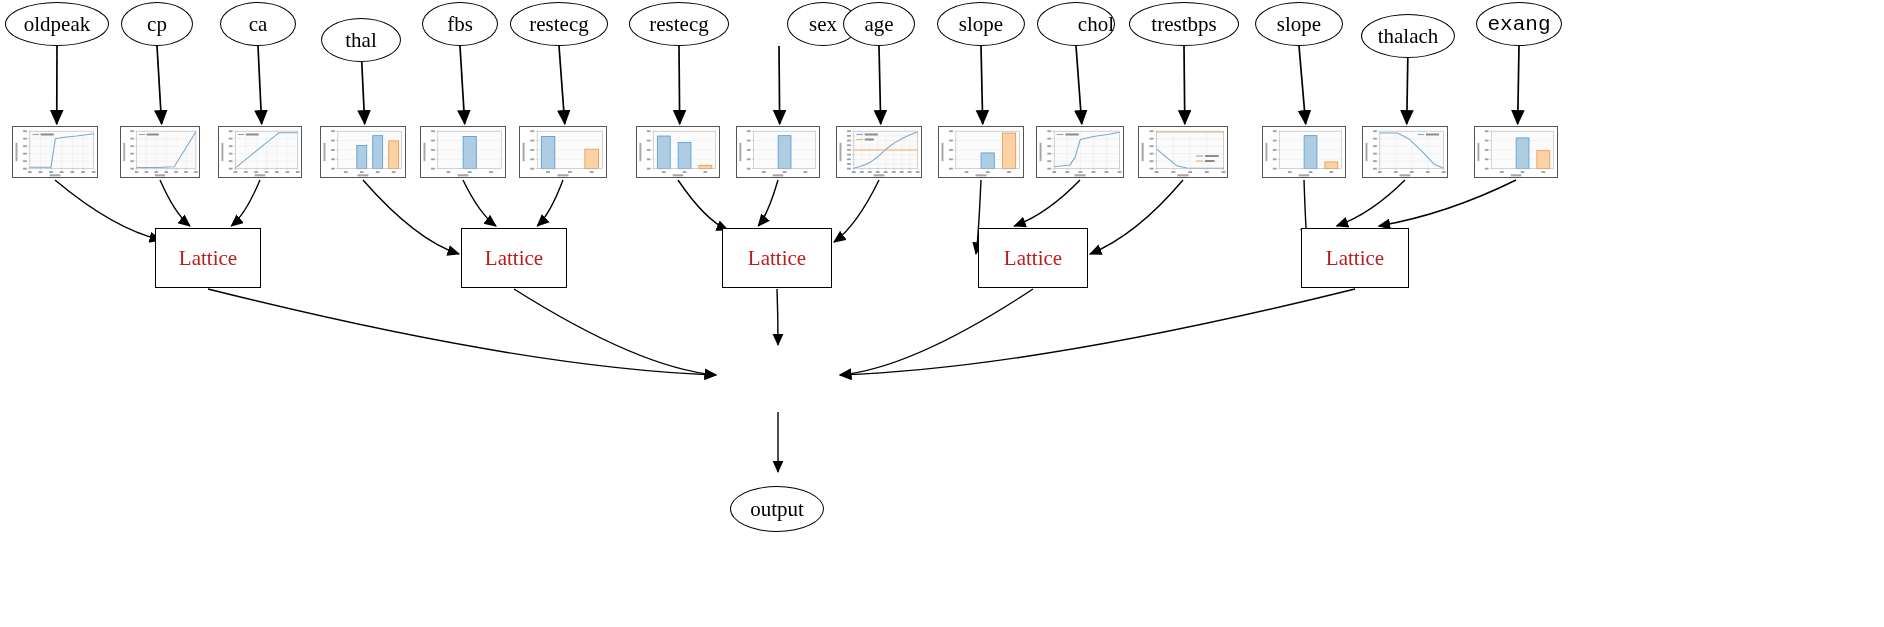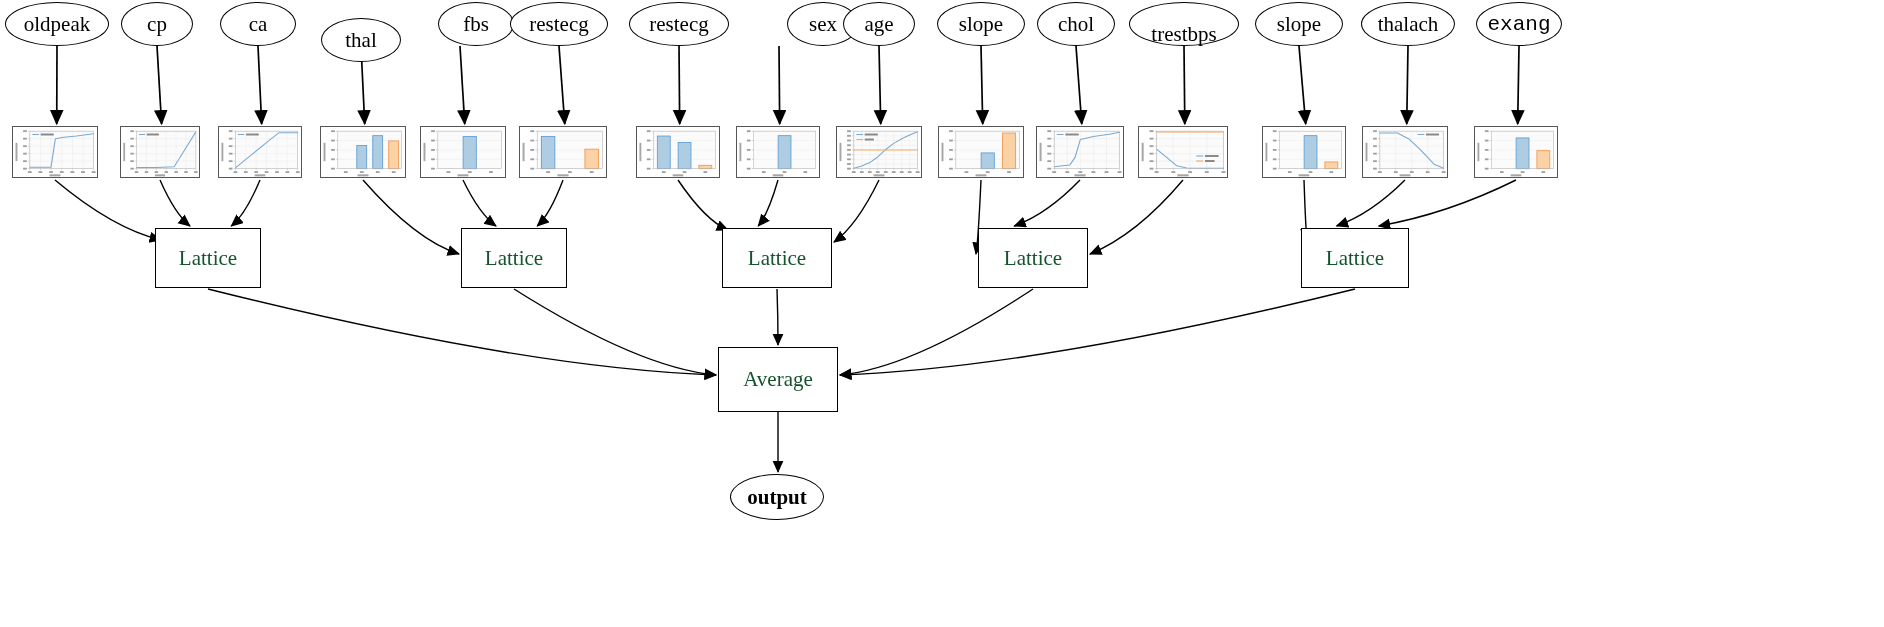"fbs" div.node-ellipse { left: 438px -> 422px }
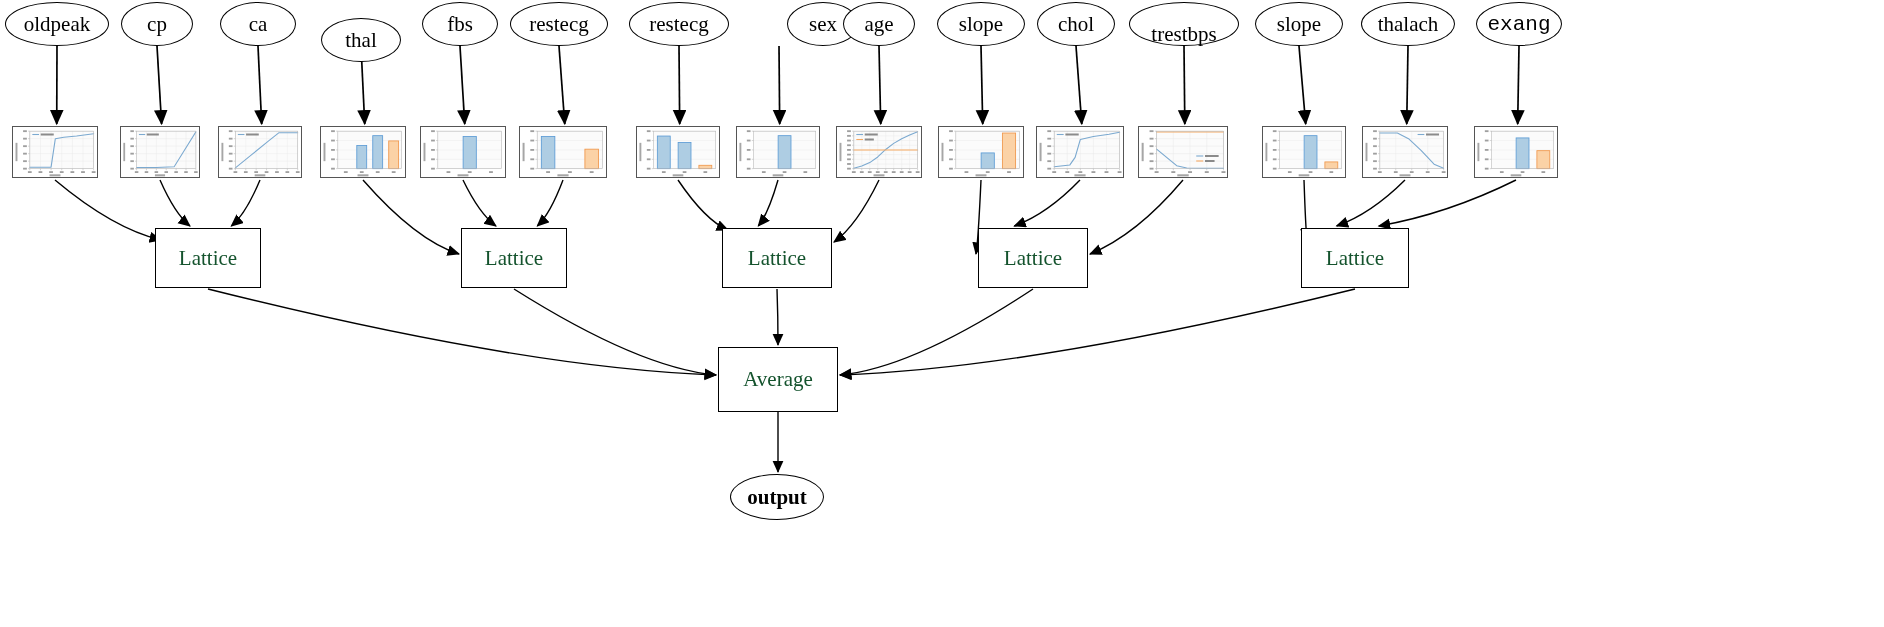"chol" div.node-ellipse { justify-content: none -> flex-end }
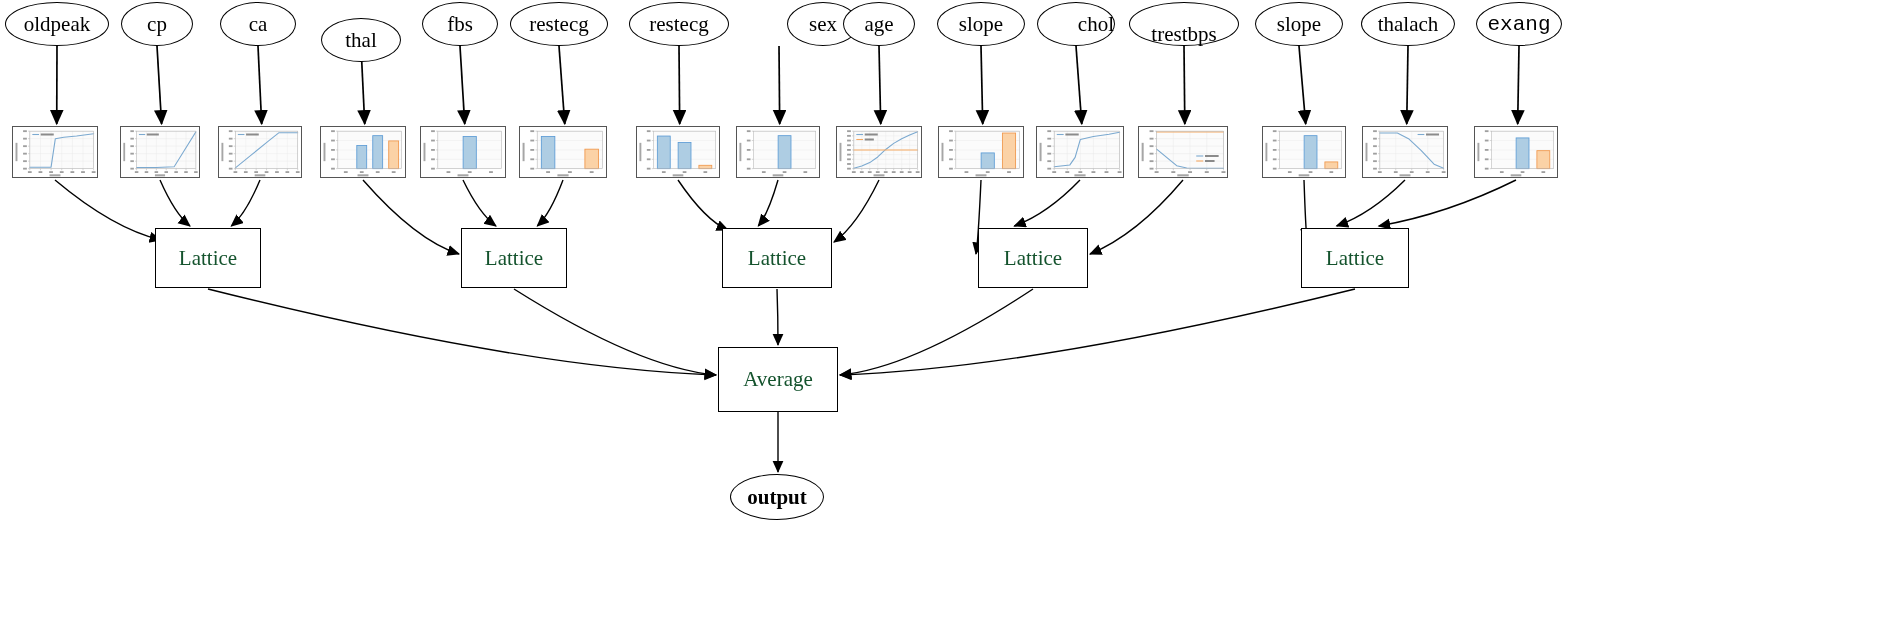"trestbps" div.node-ellipse { align-items: flex-end -> none }
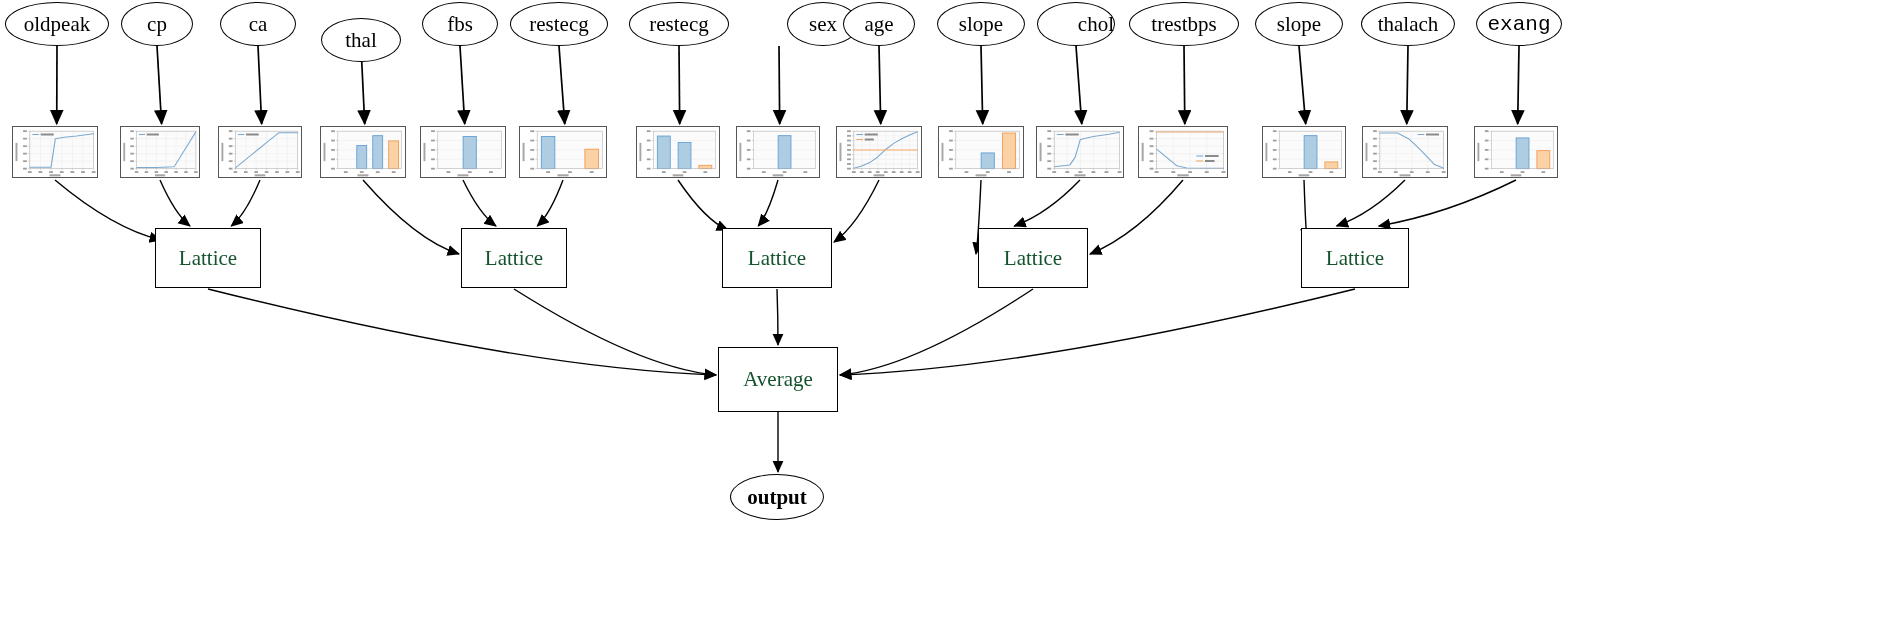"thalach" div.node-ellipse { top: 2px -> 14px }
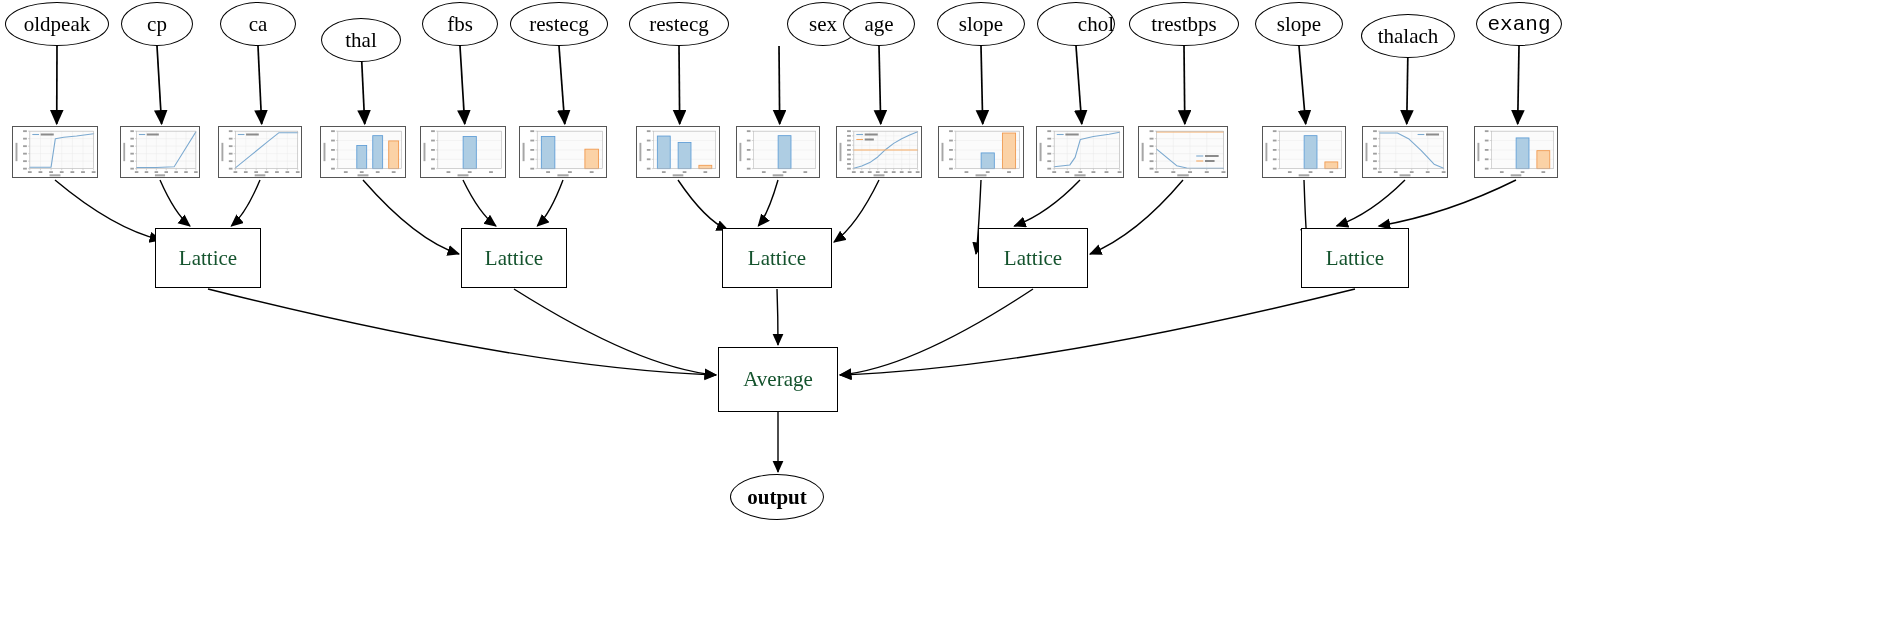"Lattice" .node-box { color: #14532d -> #b91c1c }
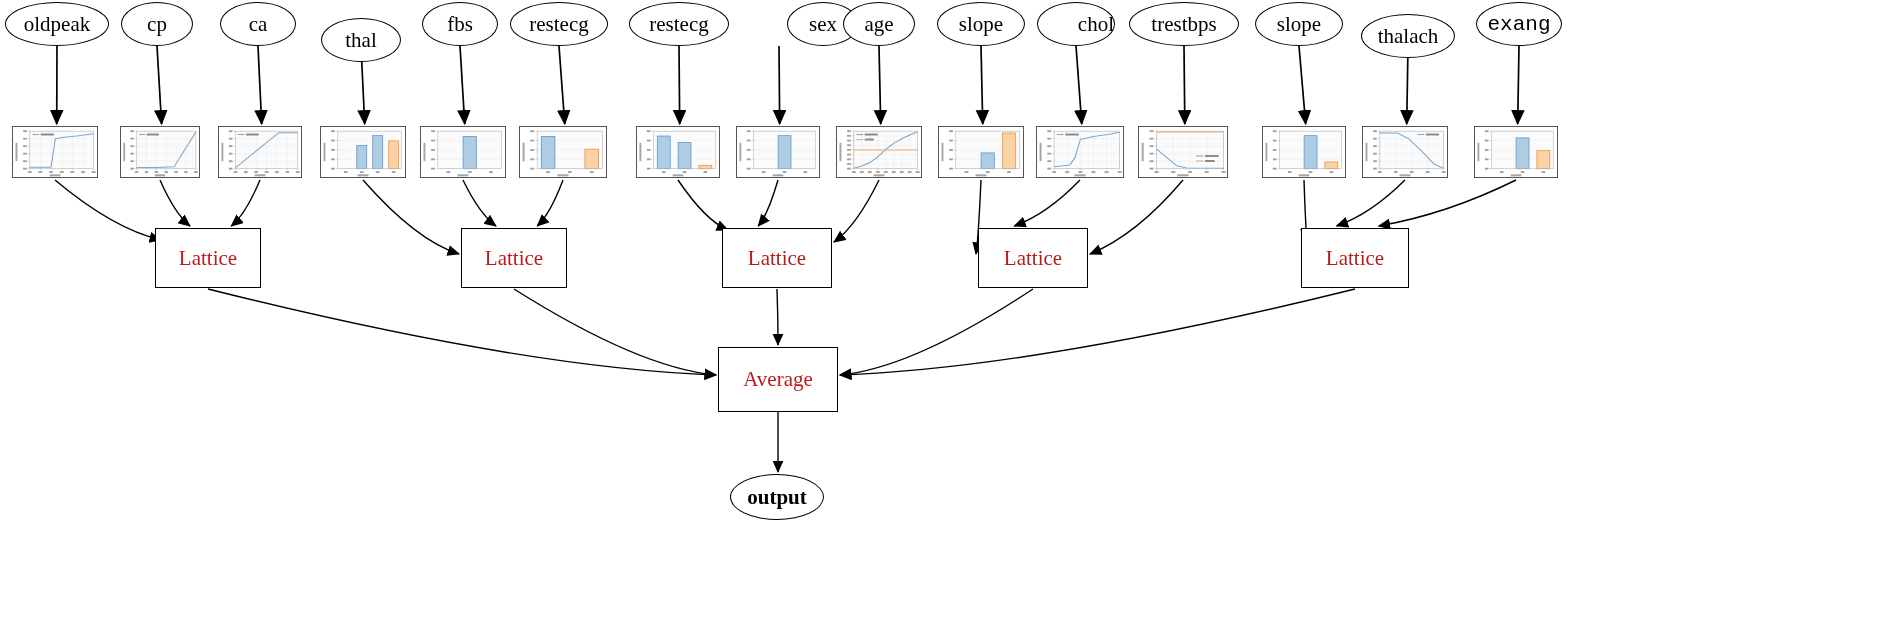"Average" div.node-box { html: <div> <span>Average</span> </div> -> none }
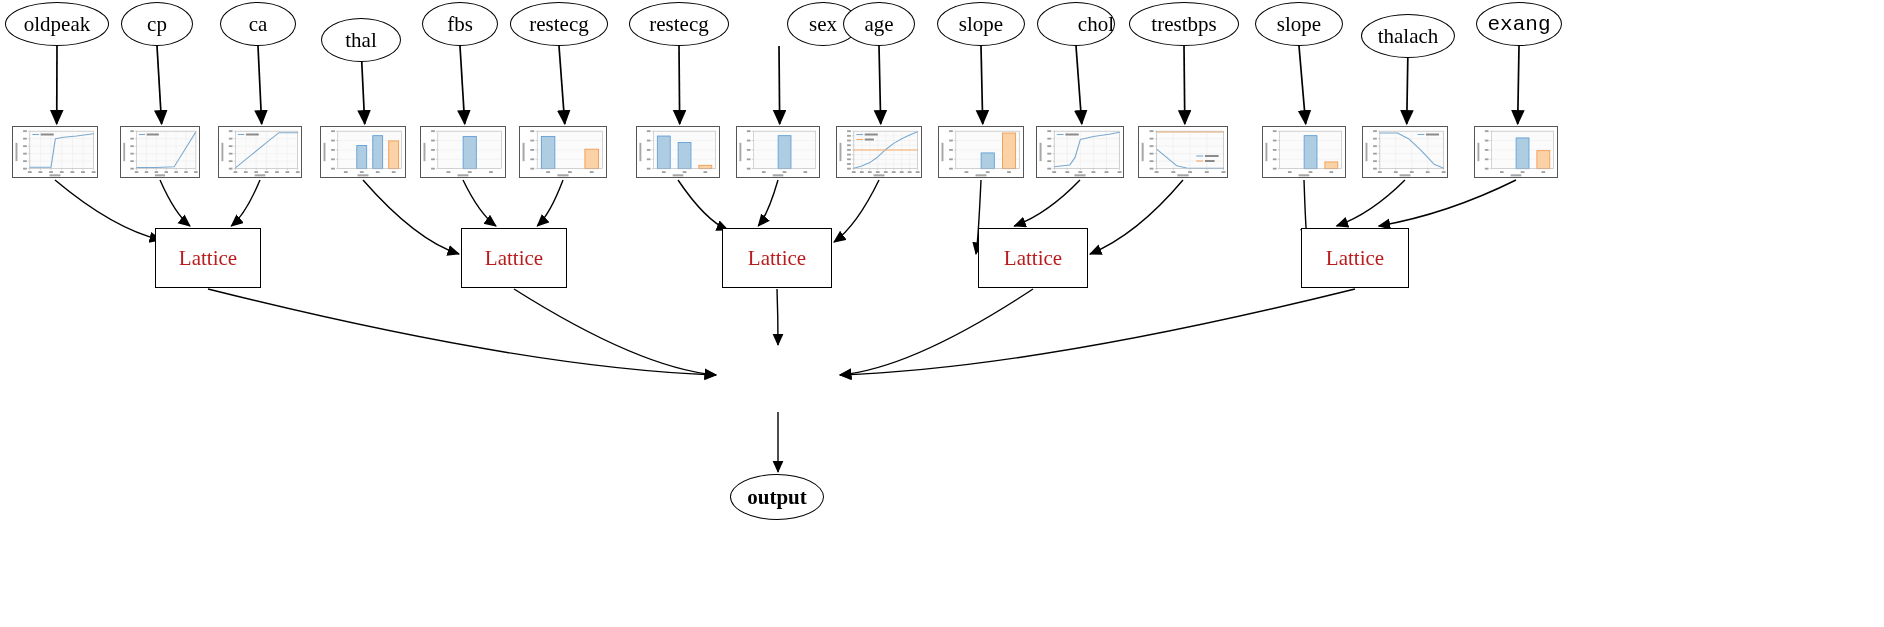"output" div.node-ellipse { font-weight: bold -> none; top: 474px -> 486px }
